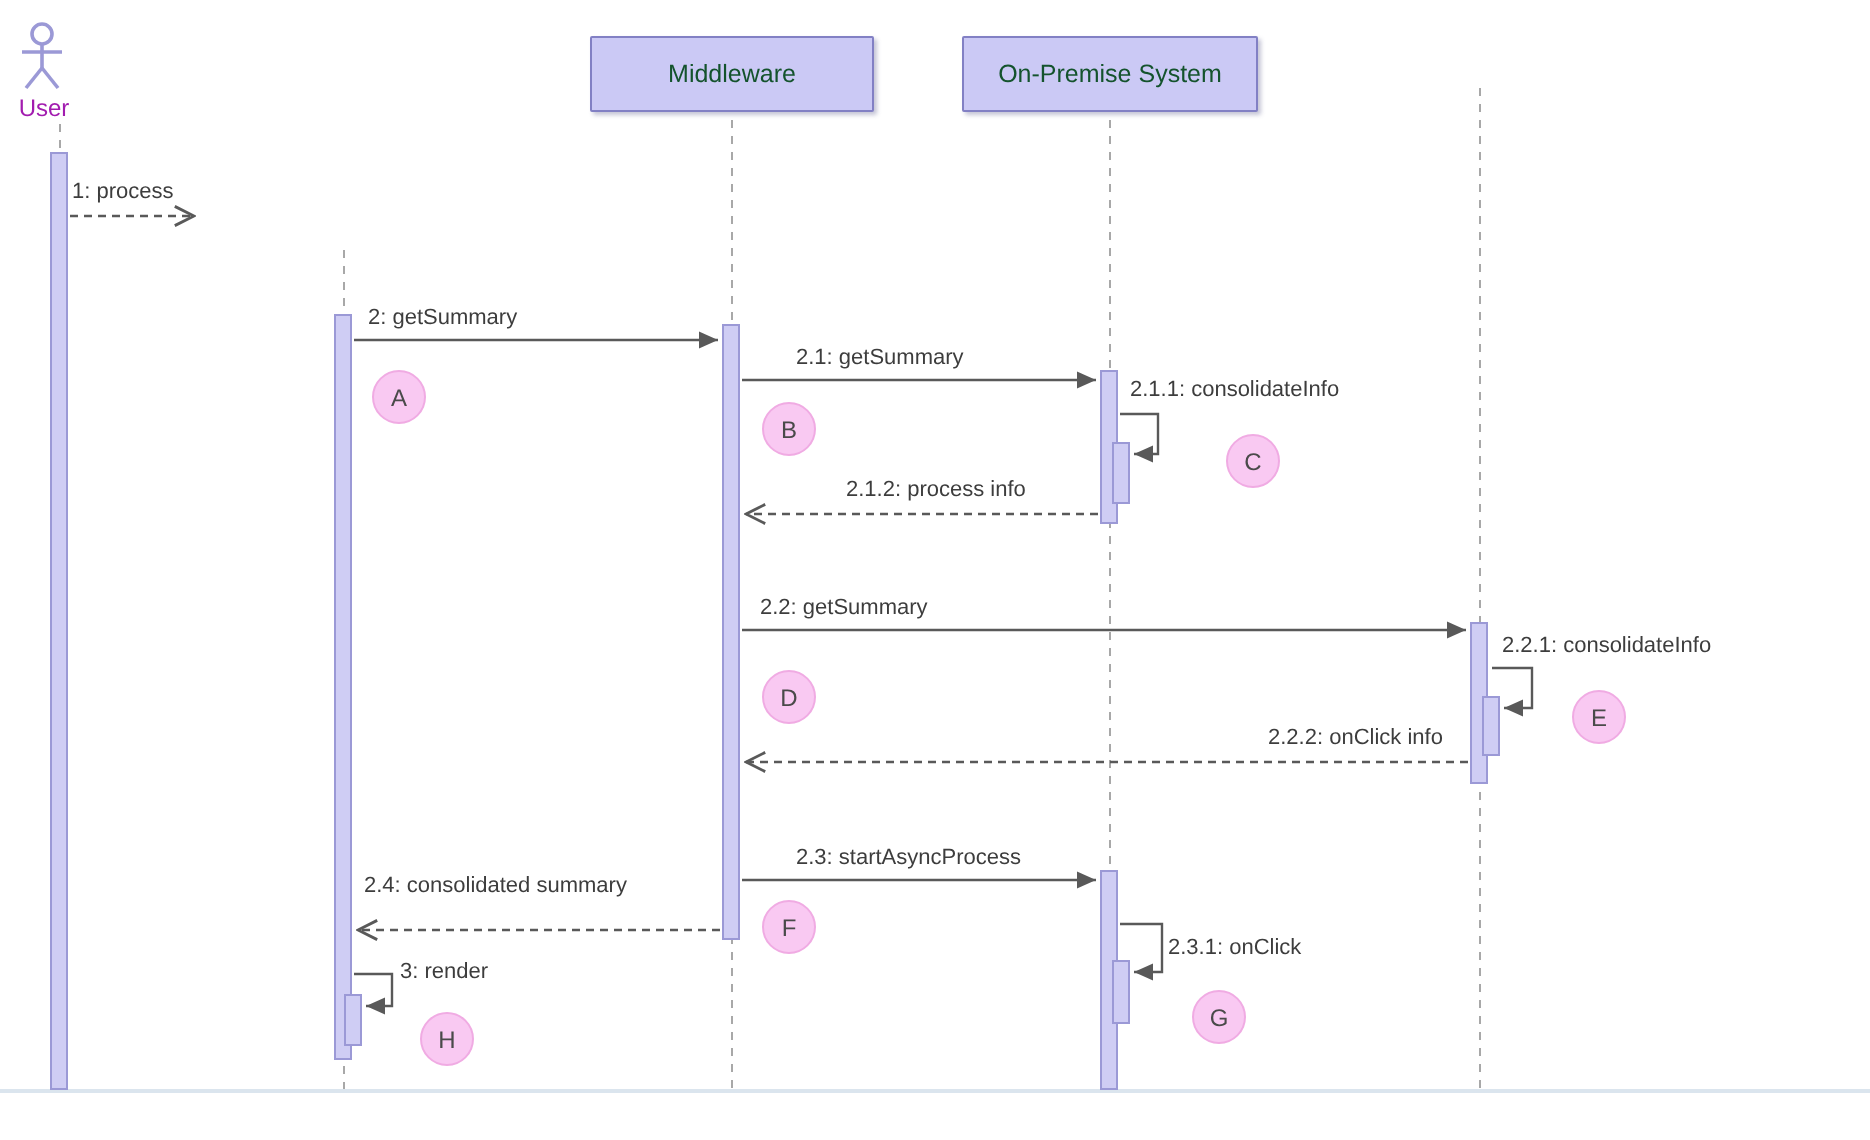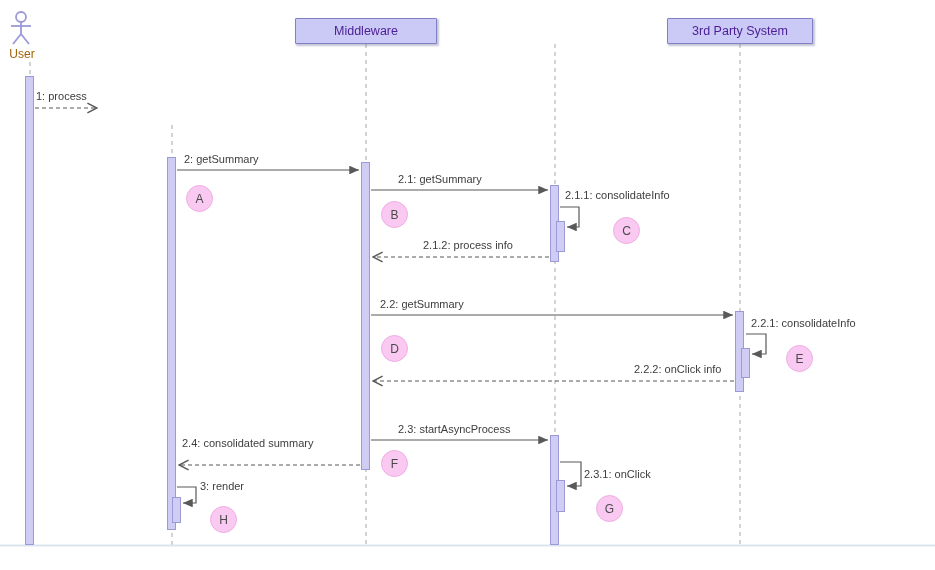"Middleware" .node-box { color: #4c1d95 -> #14532d; height: 26px -> 38px }
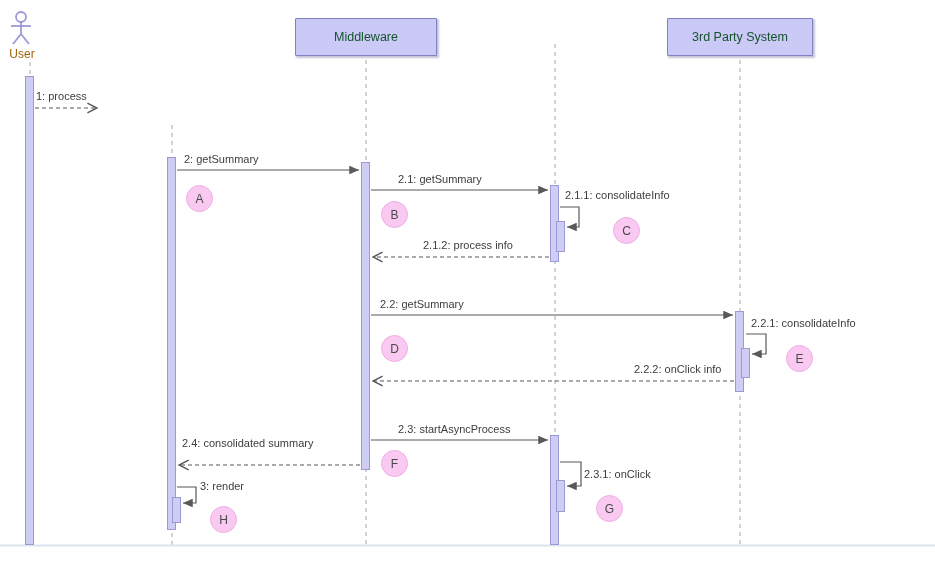"On-Premise System" div.node-box { html: none -> <div>On-Premise System</div> }
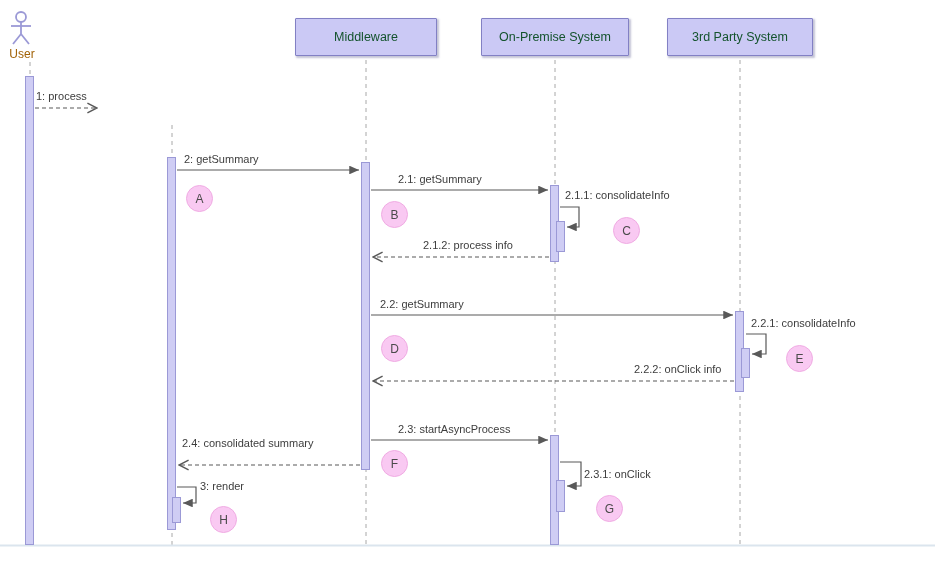"3rd Party System" div.node-box { html: <div>3rd Party System</div> -> none }
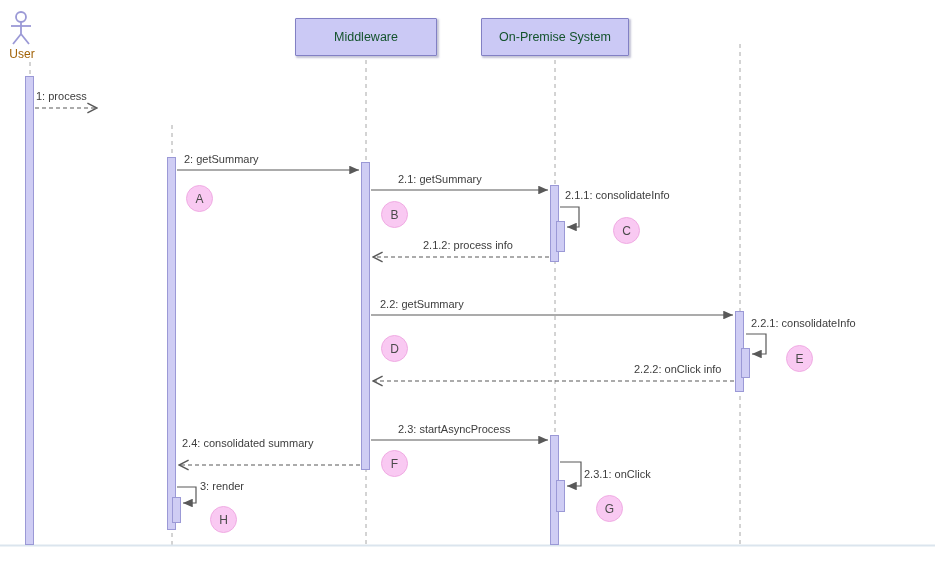"User" .actor-label { color: #a16207 -> #a21caf }
